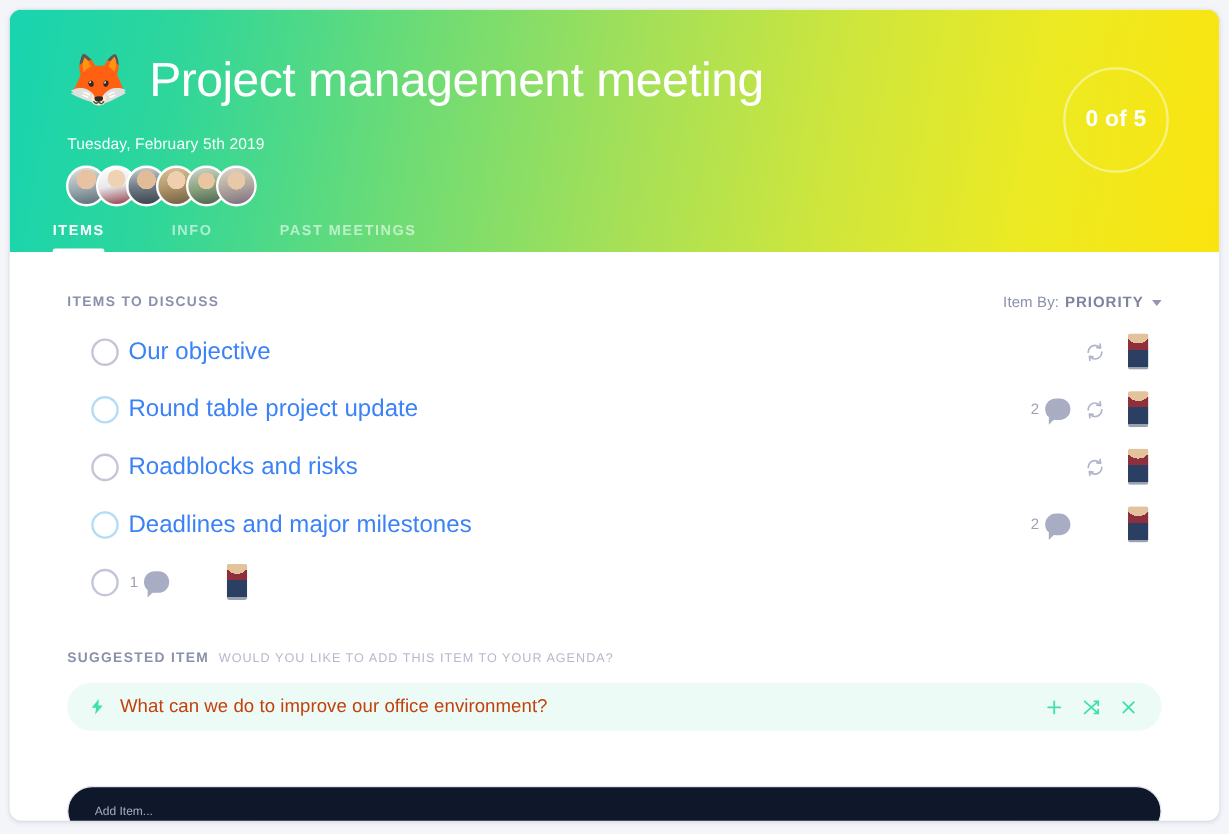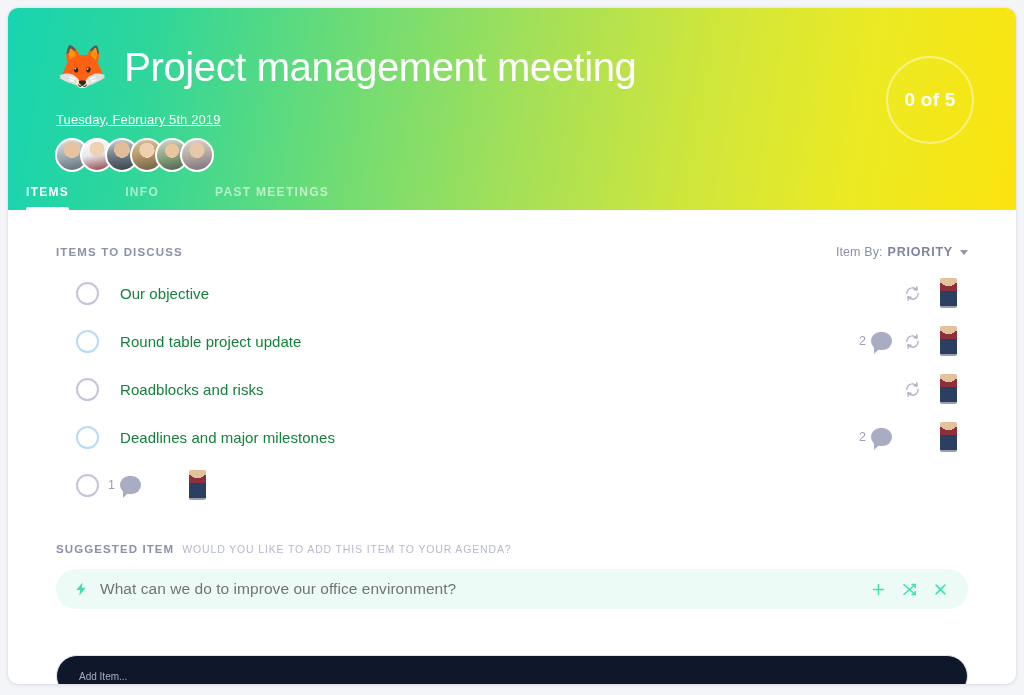"Tuesday, February 5th 2019" .meeting-date { text-decoration: underline -> none }
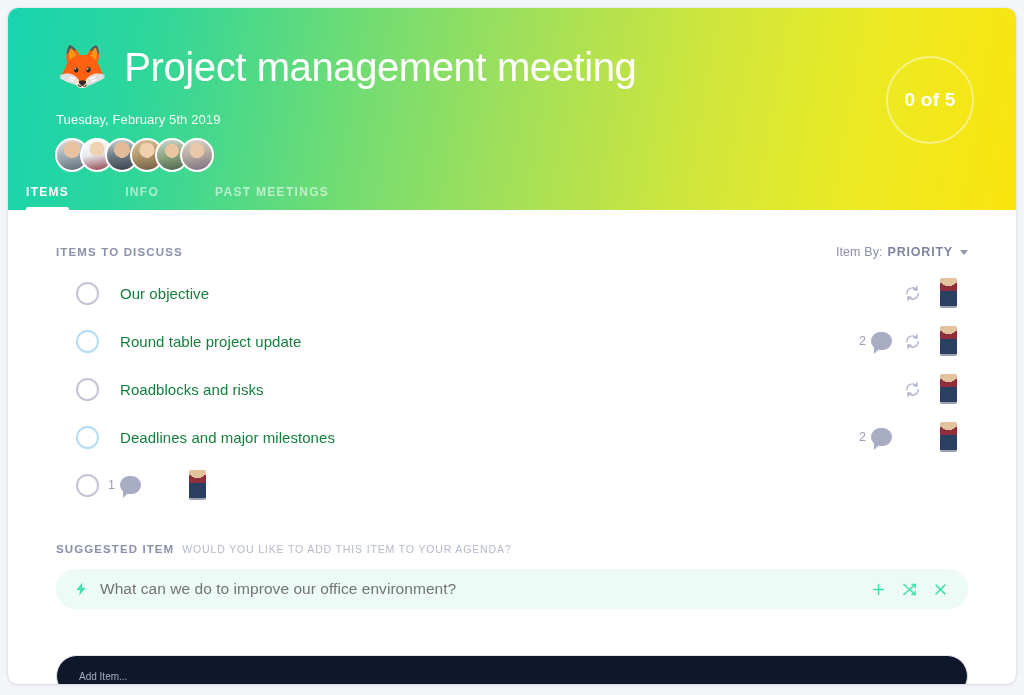"ITEMS" .tabs { left: 18px -> 36px }
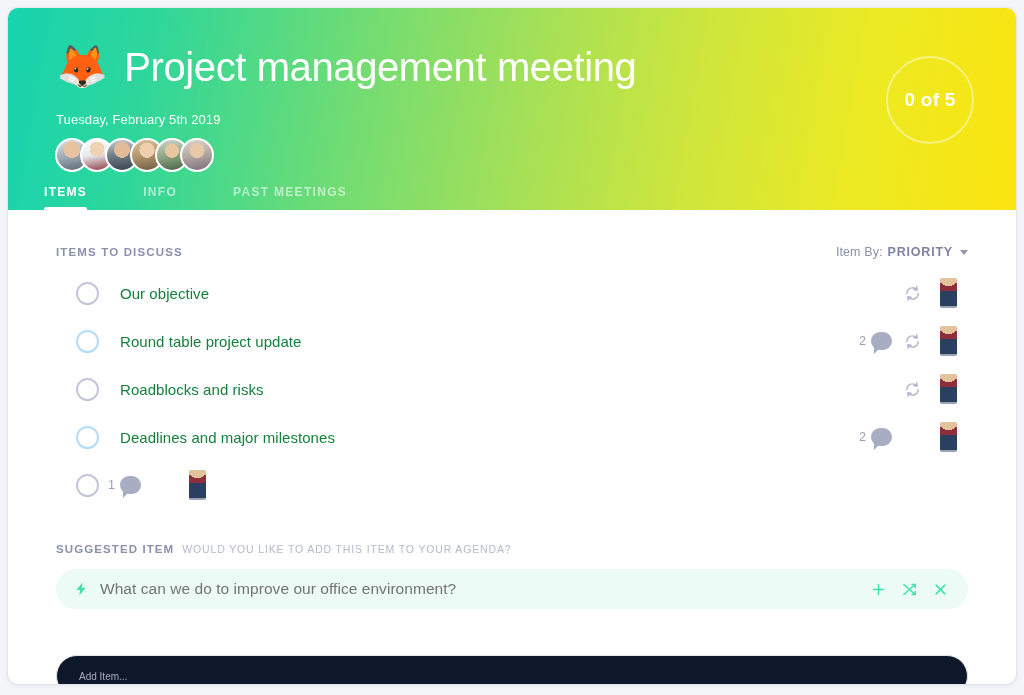"Our objective" .item-label { color: #15803d -> #3b82f6; font-size: 15px -> 20px; margin-left: 21px -> 8px }
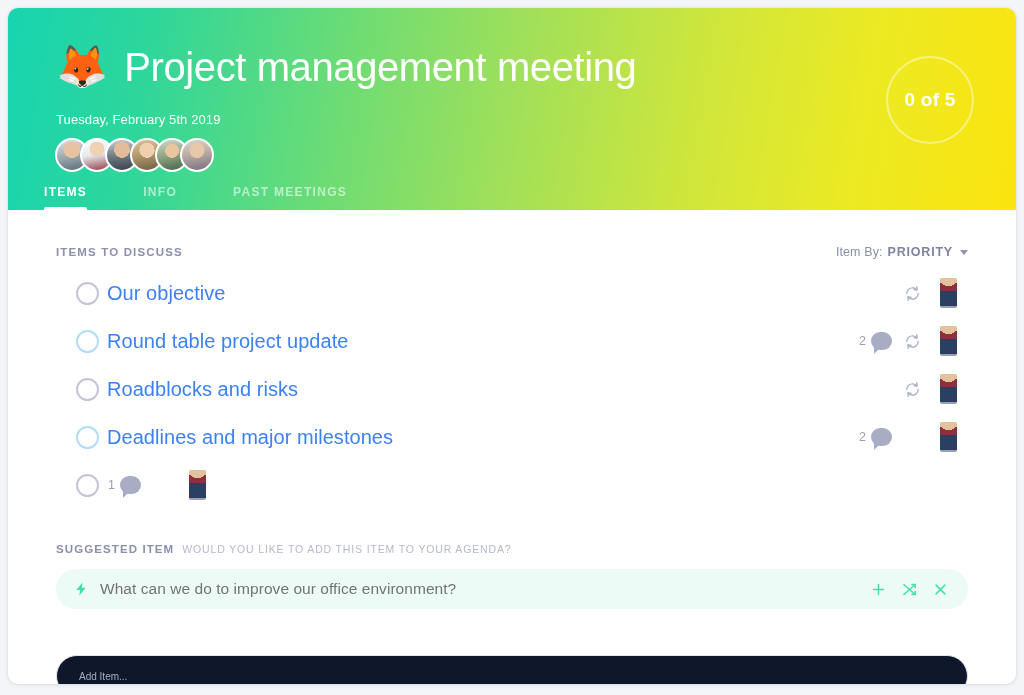"What can we do to" .suggested-text { color: #737373 -> #c2410c }
